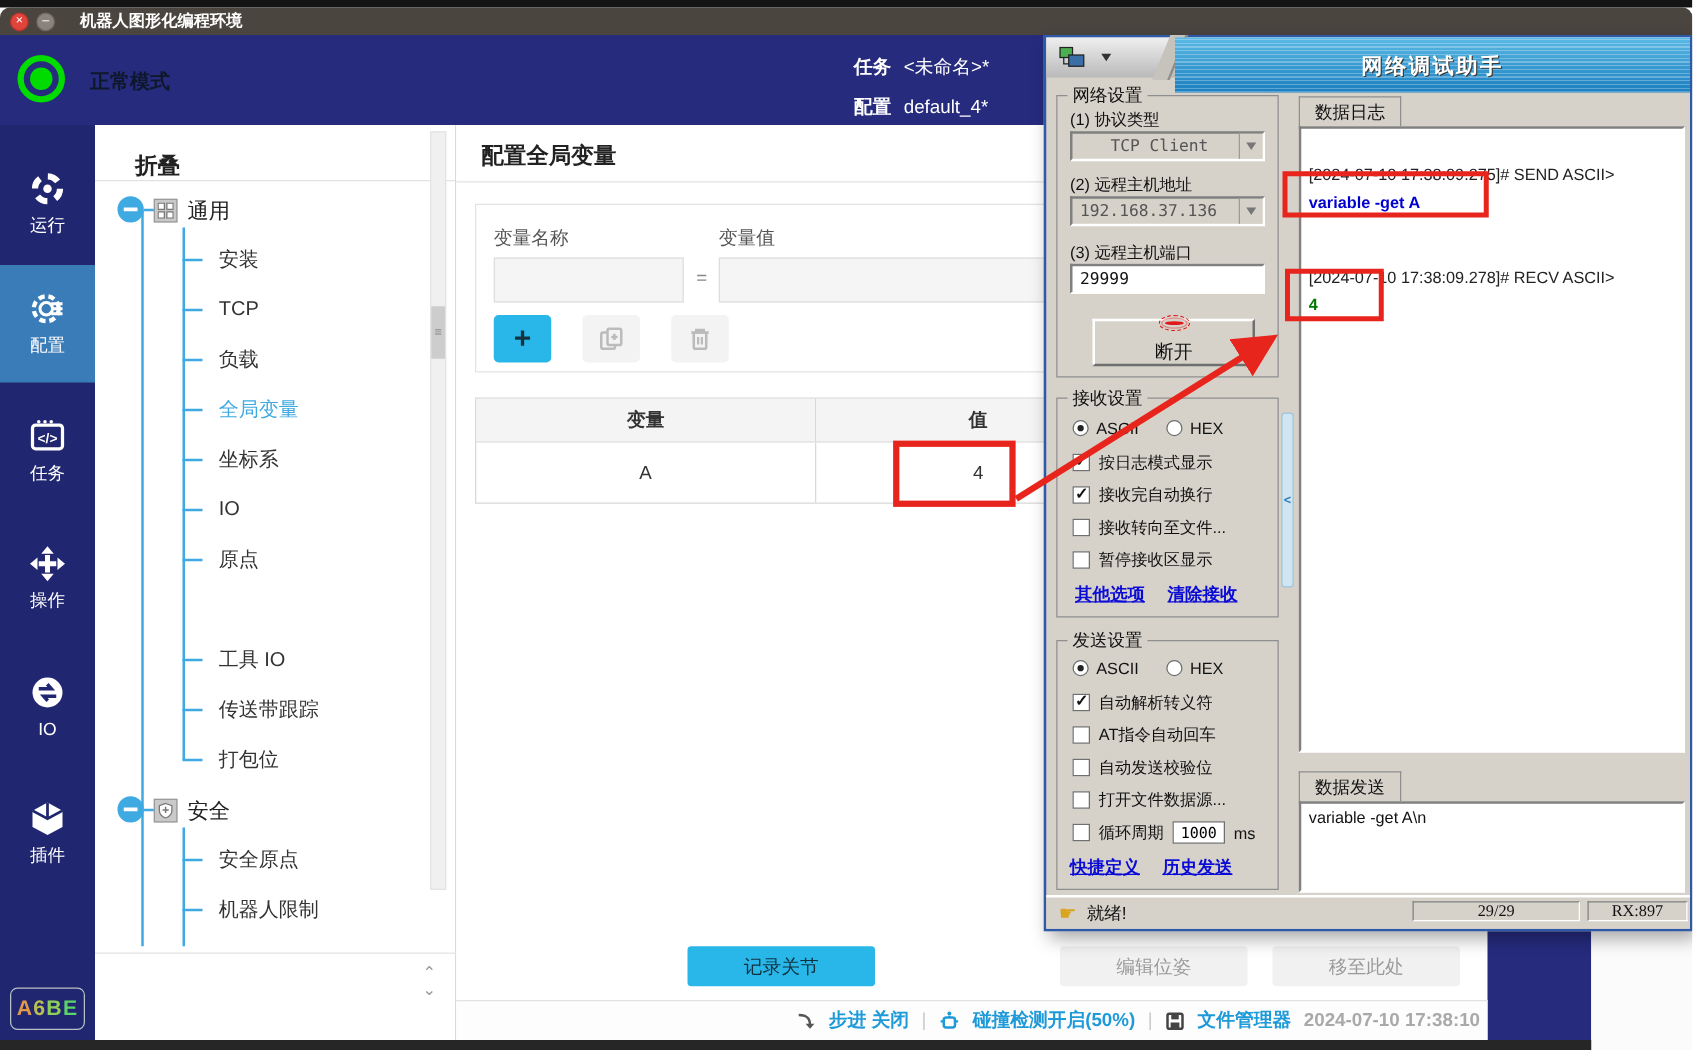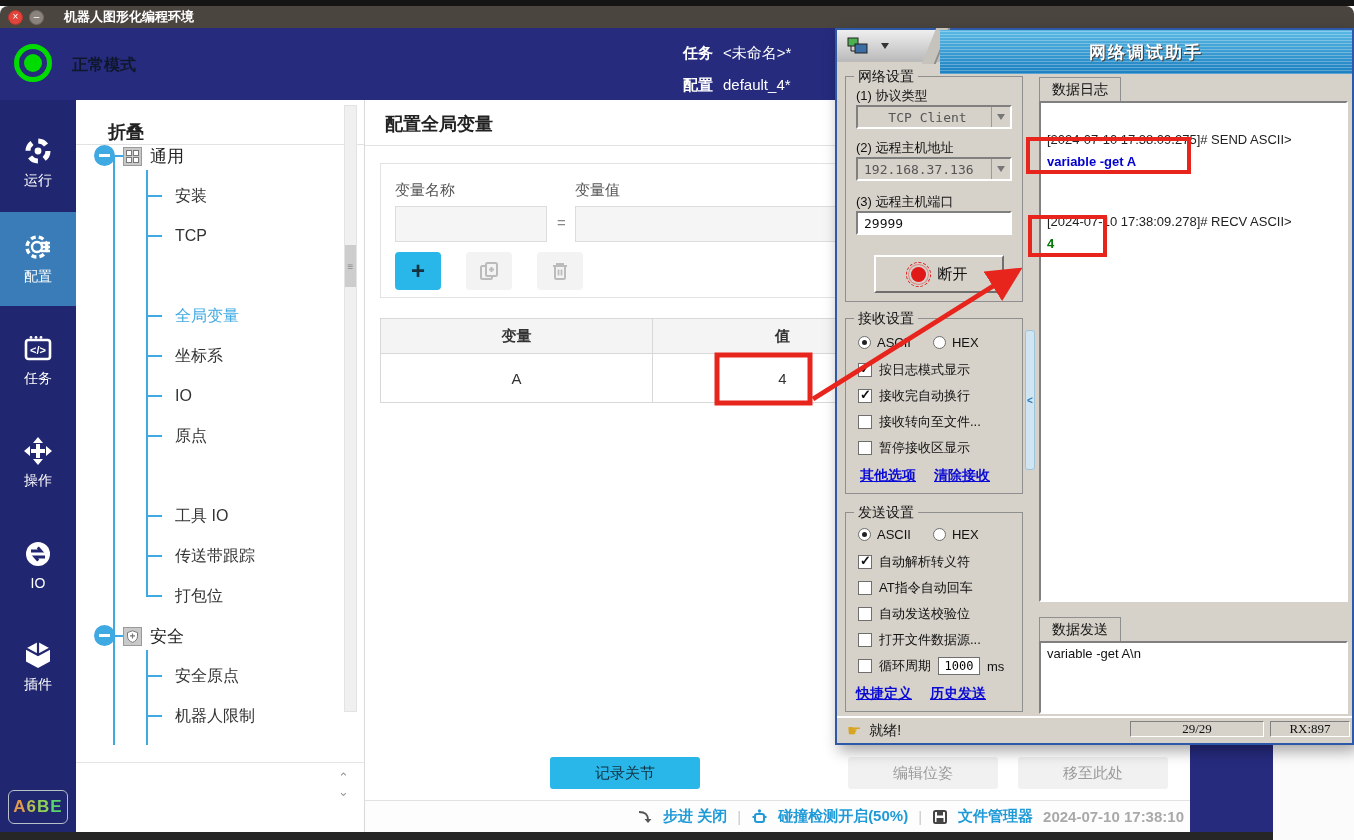"通用" #tree-scroll { top: 28px -> 40px }
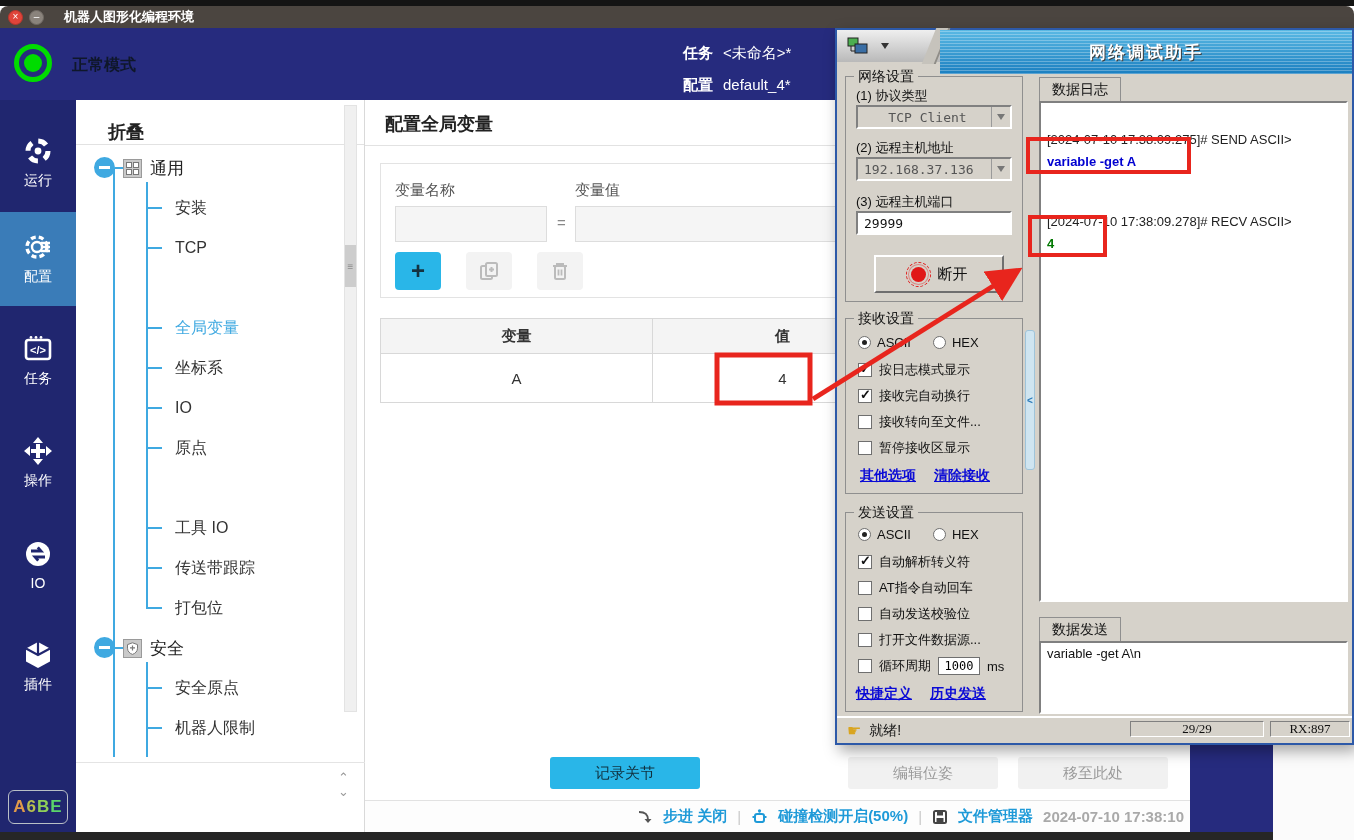"负载" div.t-row { html: none -> <div> <span></span> <span>负载</span> </div> }
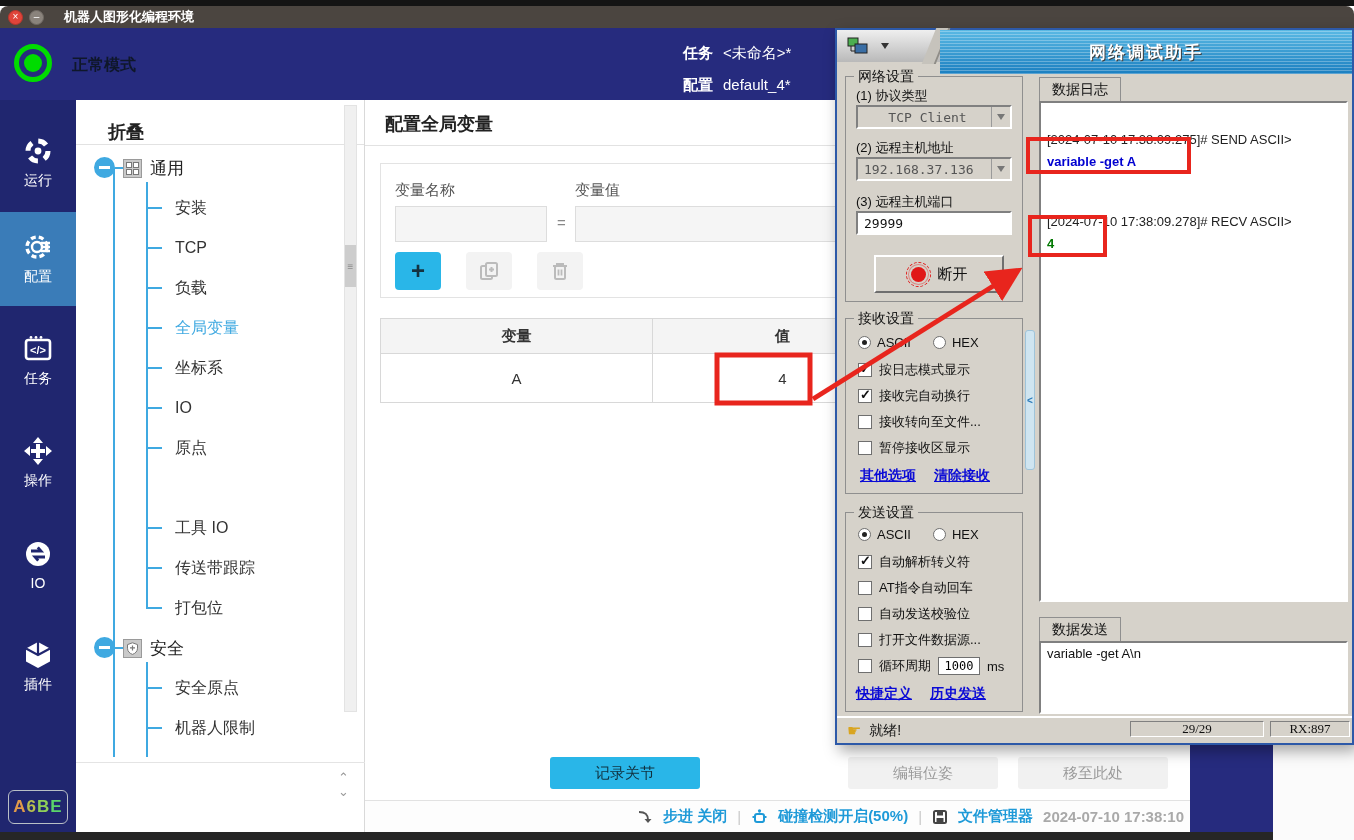"断开" #disc-btn { flex-direction: none -> column }
